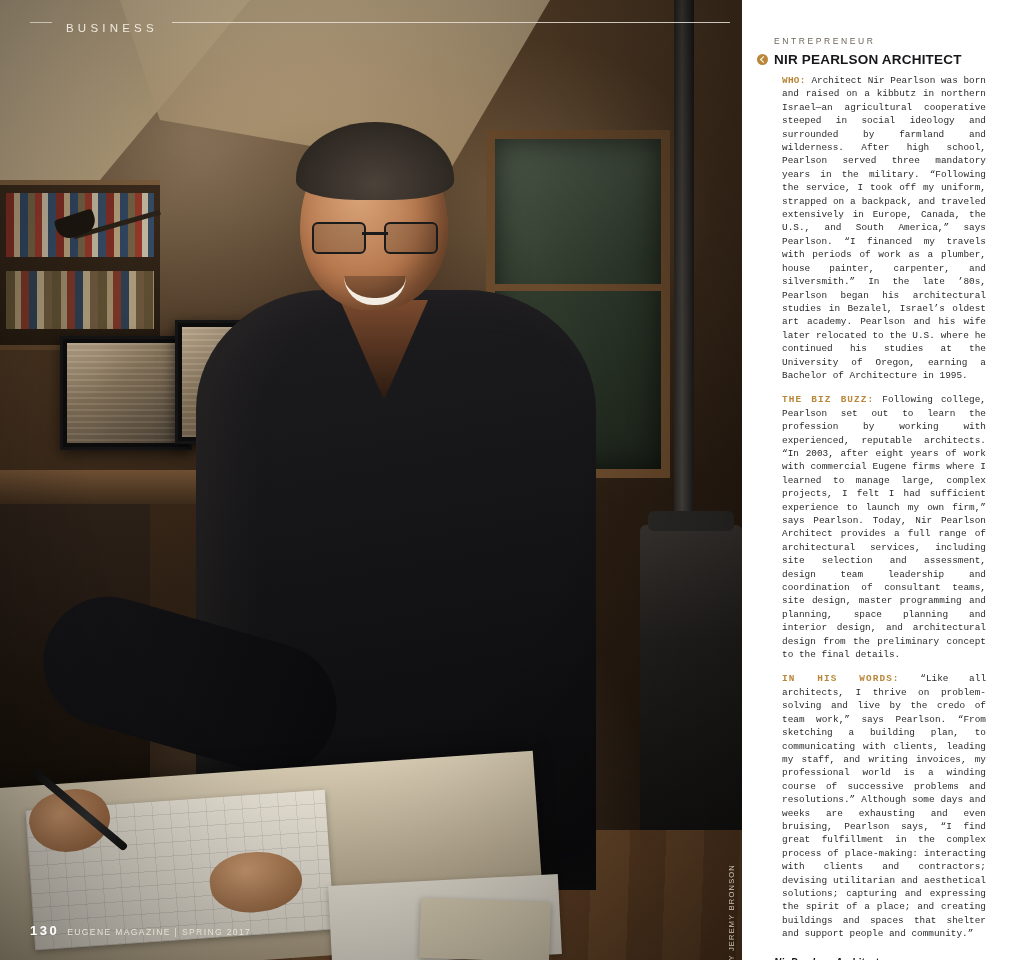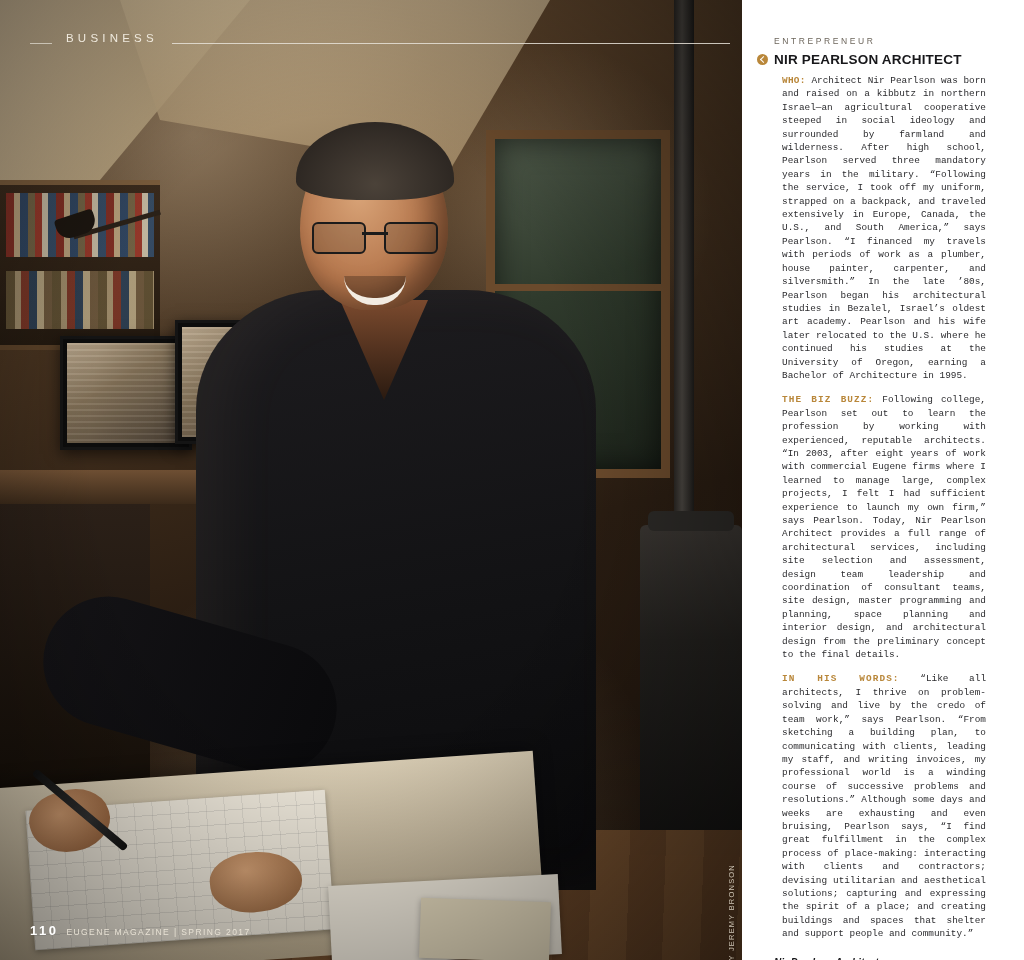"BUSINESS" .section-header { align-items: flex-end -> flex-start }
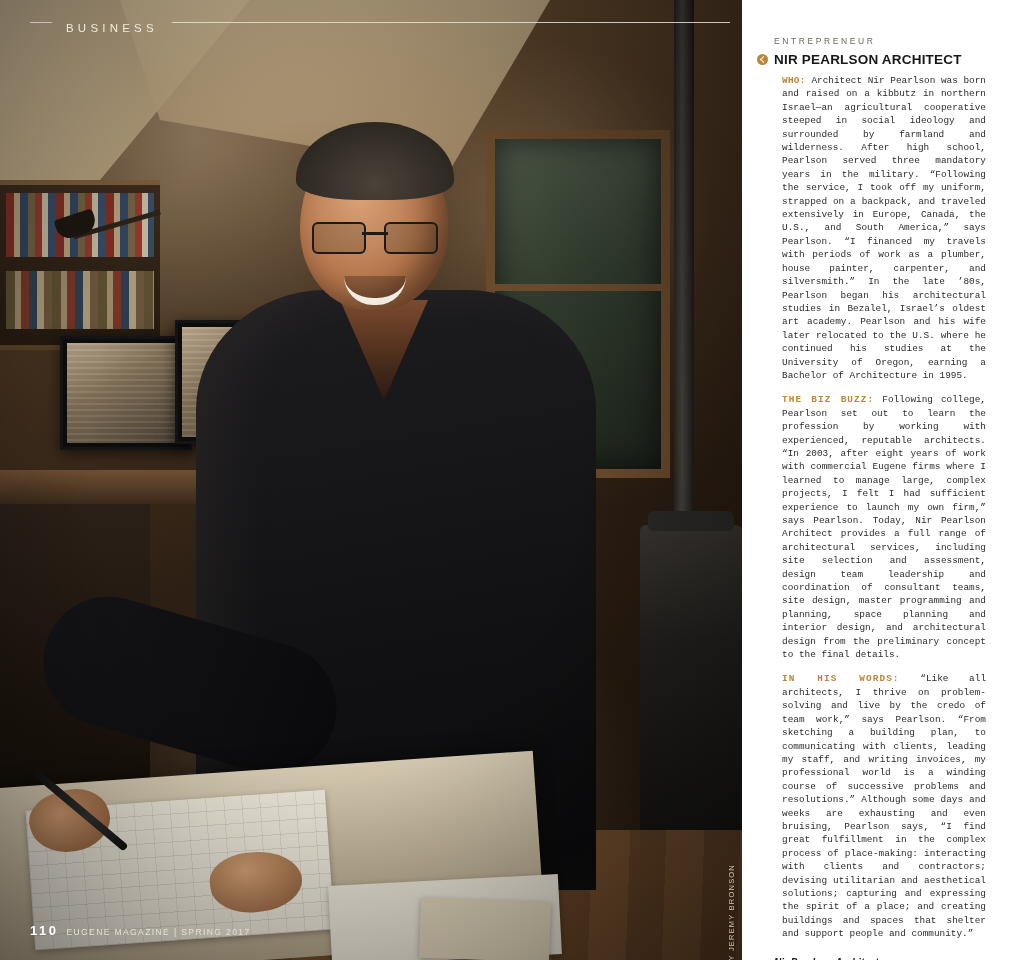"110" span.pageno { text: 110 -> 130 }
